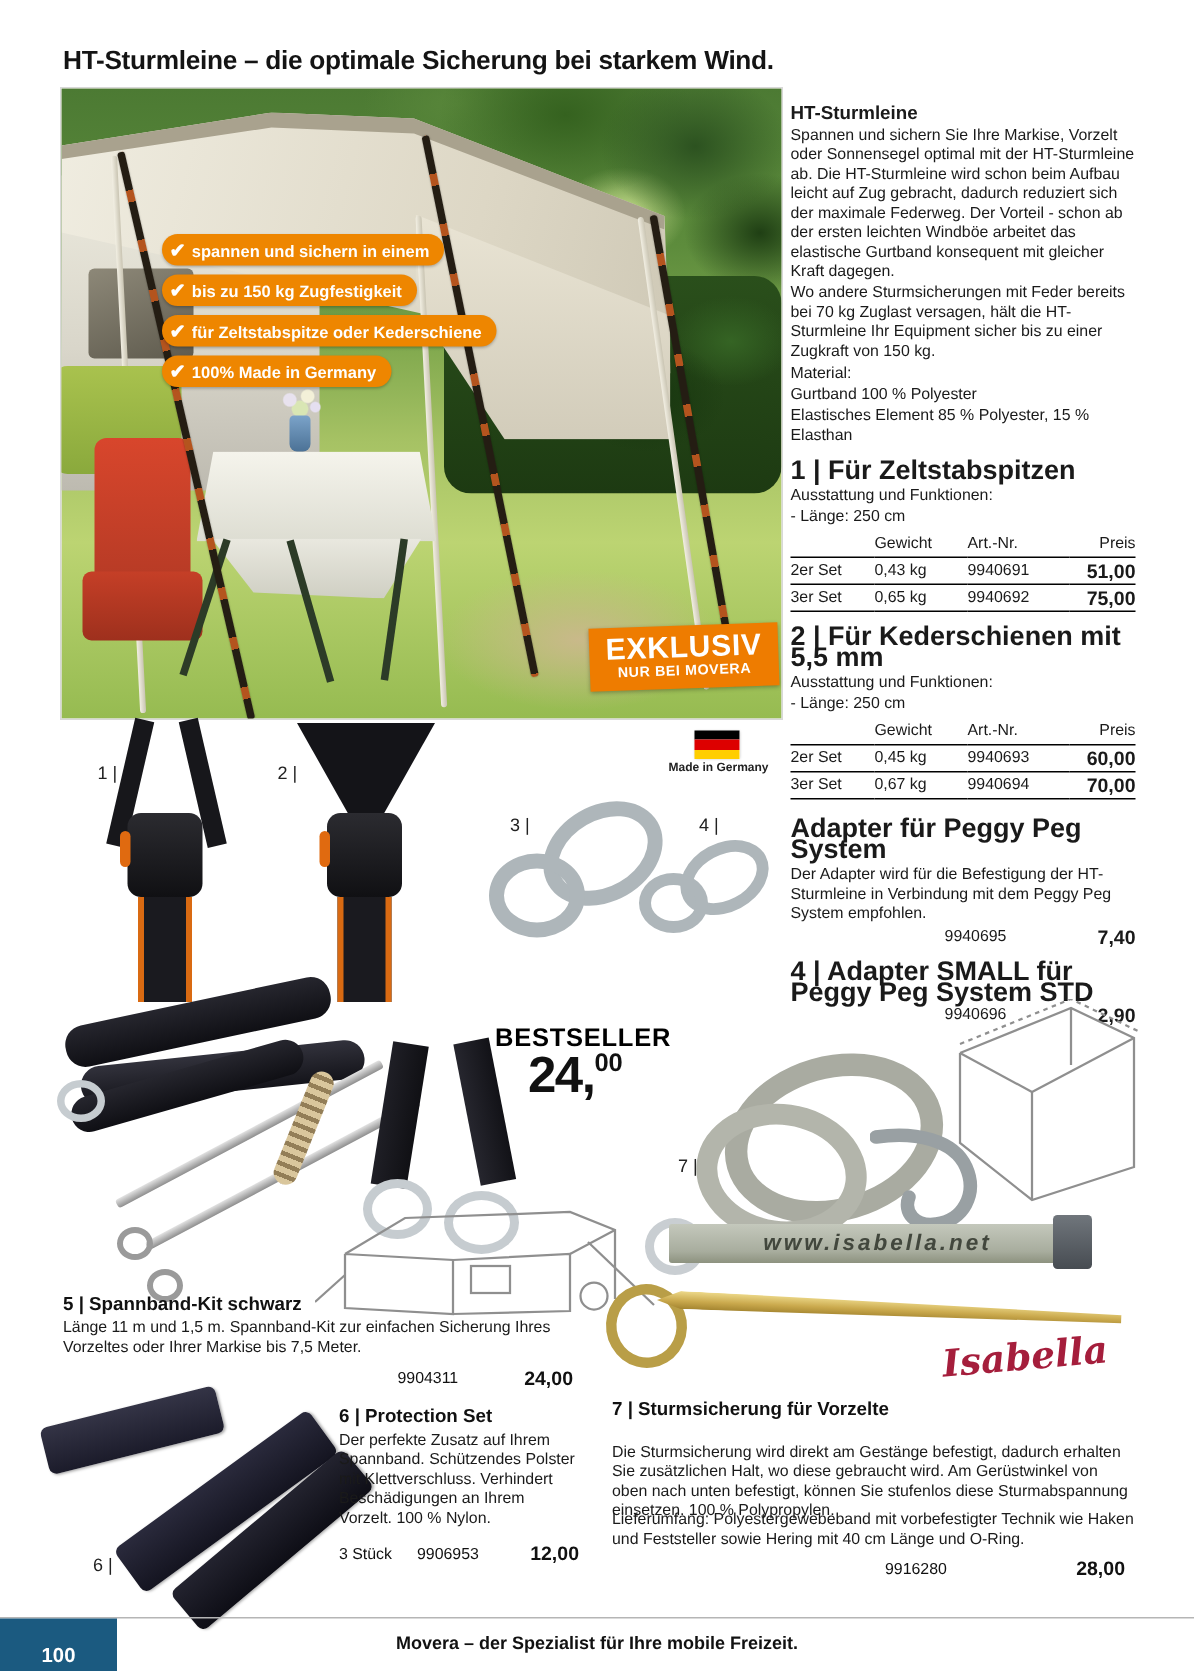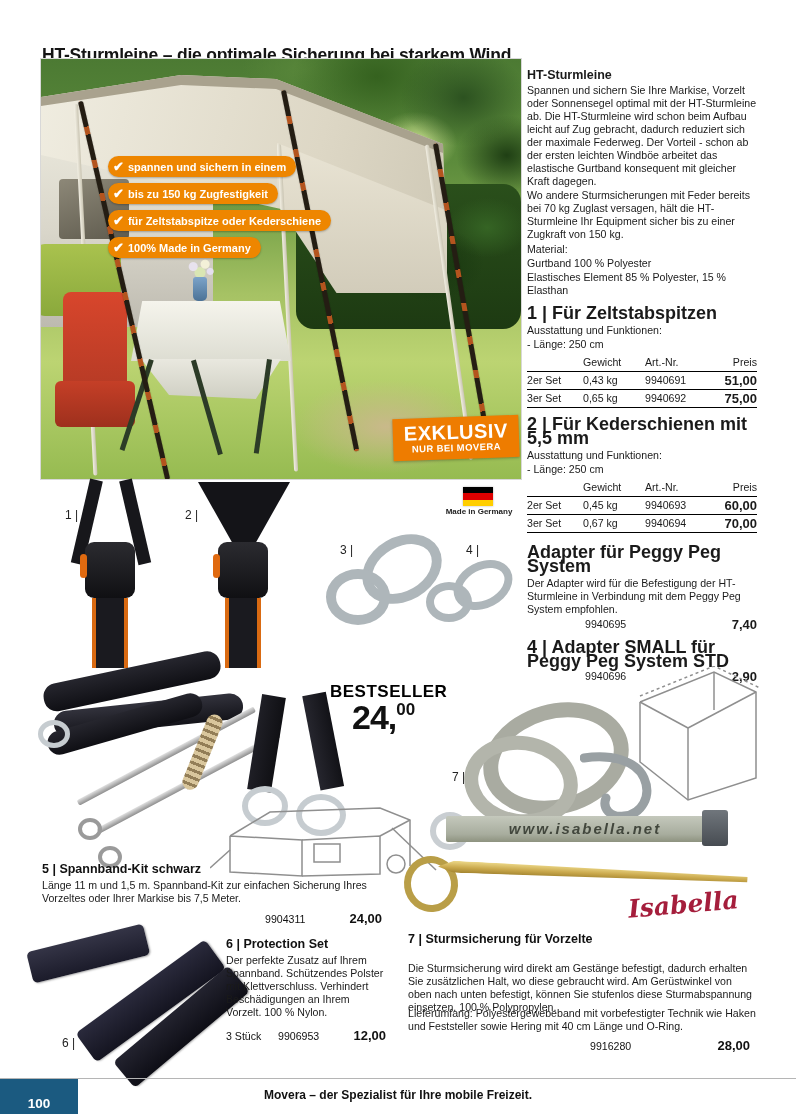"HT-Sturmleine – die optimale Sicherung" .page-title { top: 45px -> 30px }
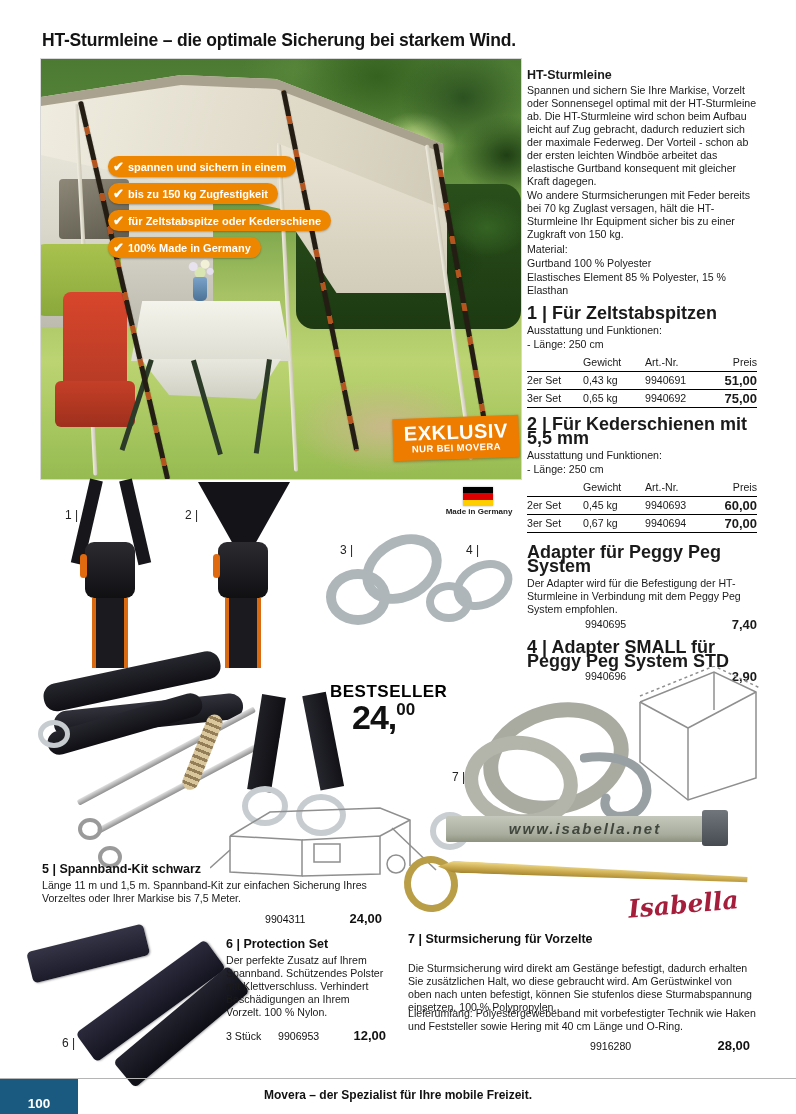"9940695" .adp-art { margin-left: 58px -> 42px; text-align: none -> center }
